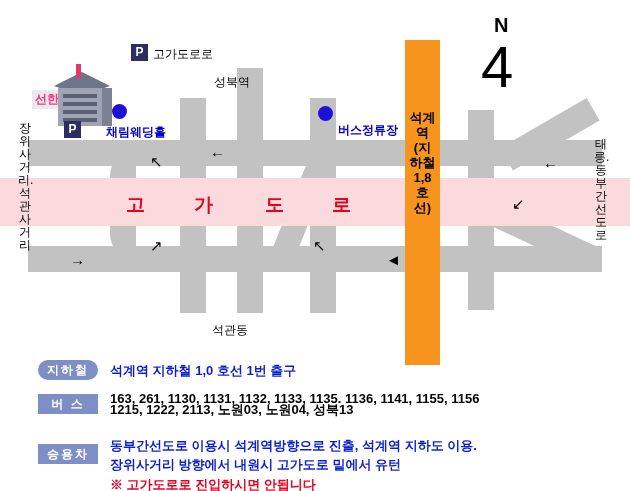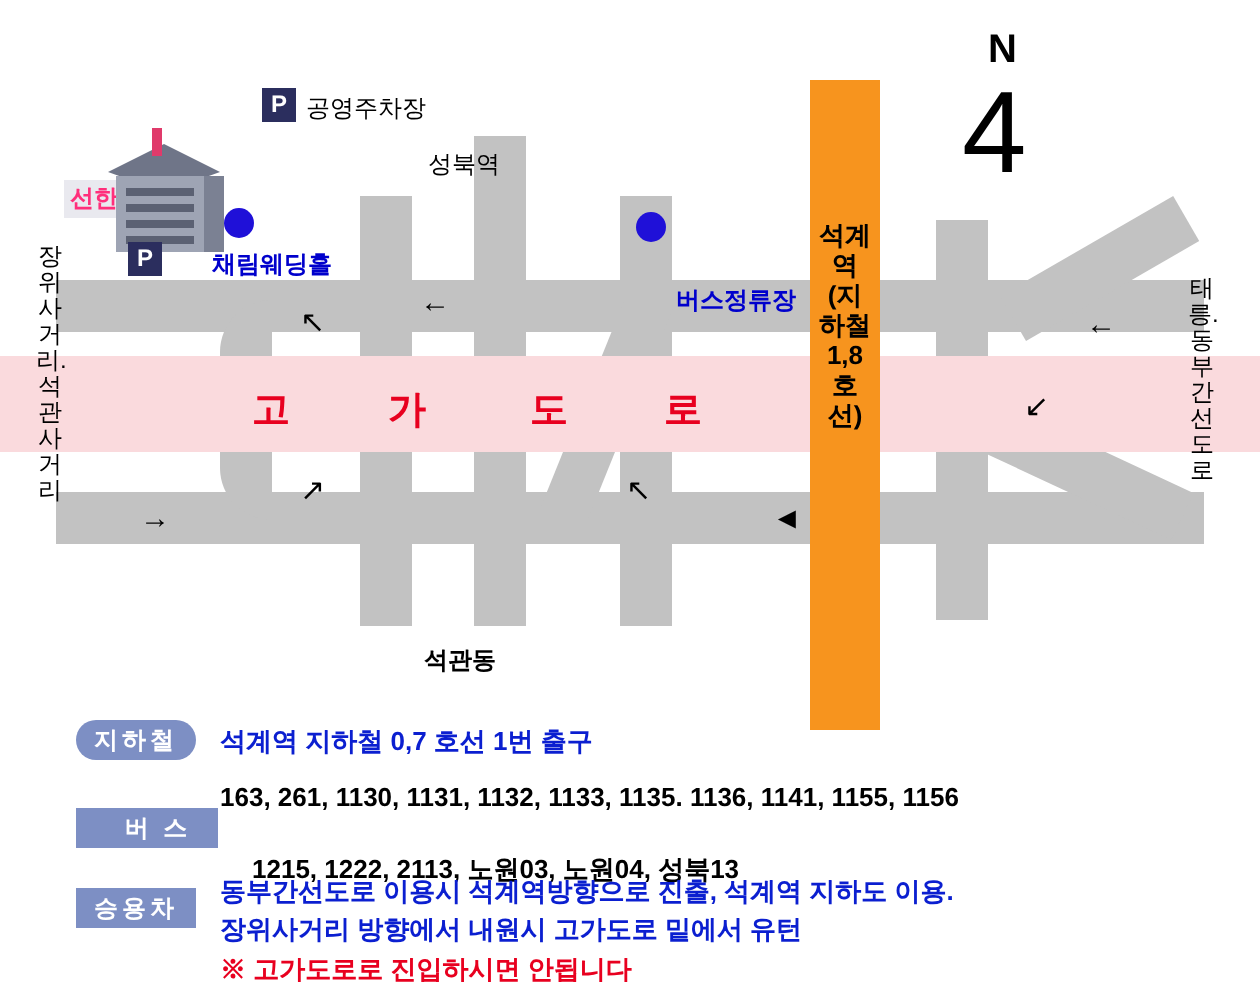"공영주차장" div.map-label { text: 공영주차장 -> 고가도로로 }
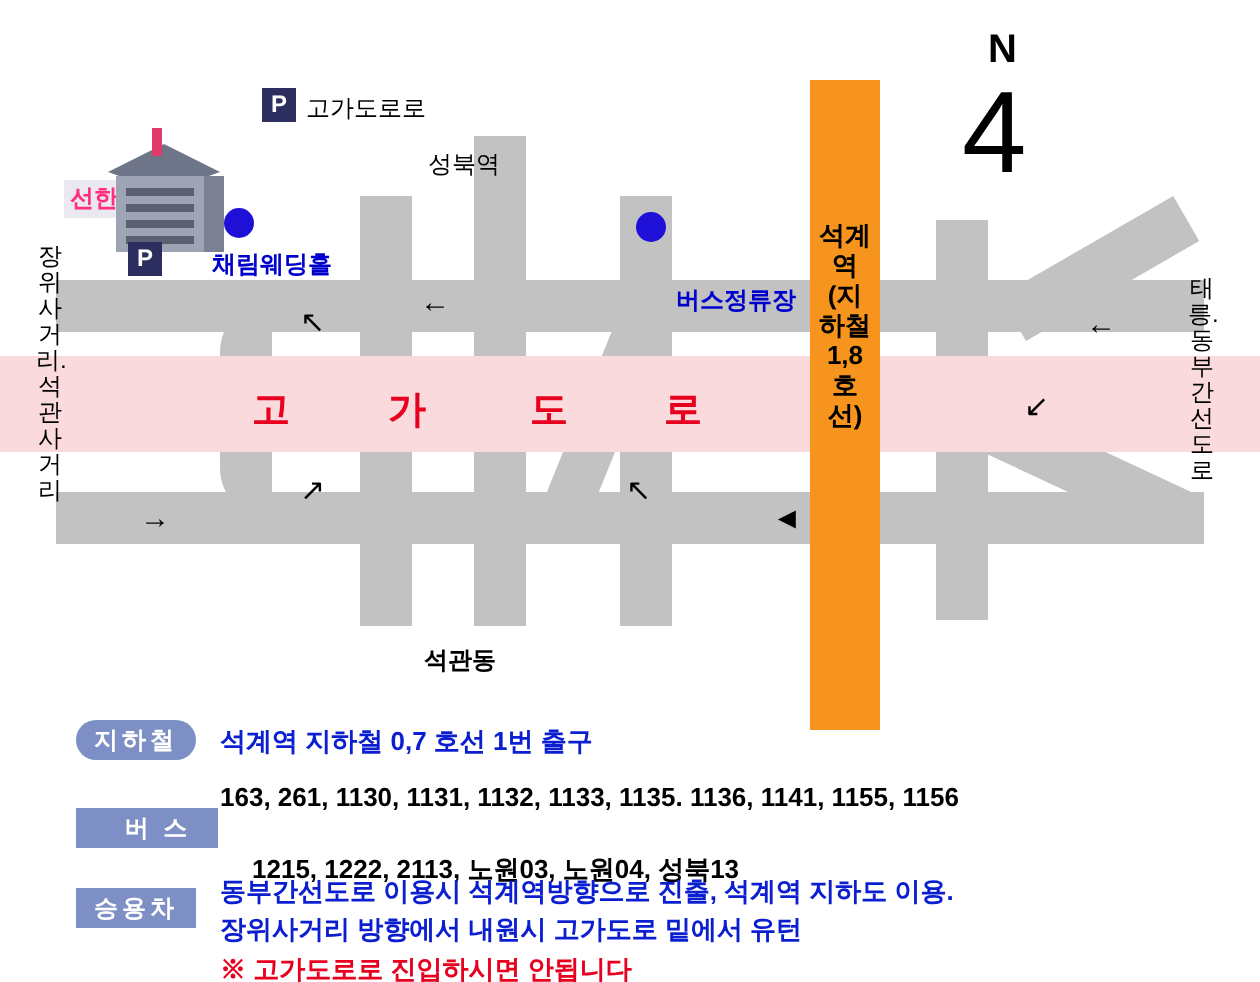"버스정류장" div.map-label { margin-top: 20px -> none }
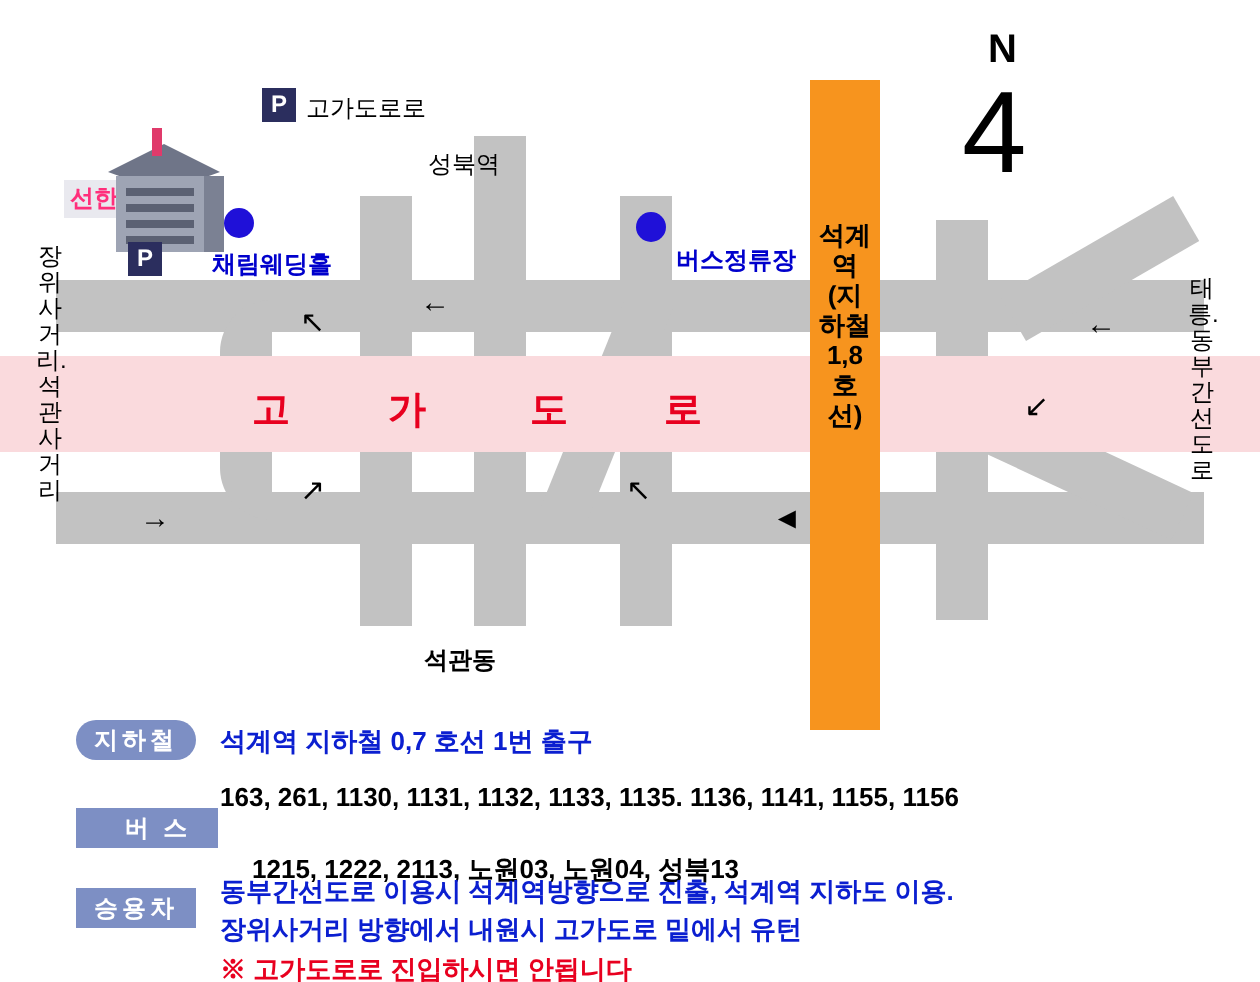"석관동" div.map-label { font-weight: bold -> none }
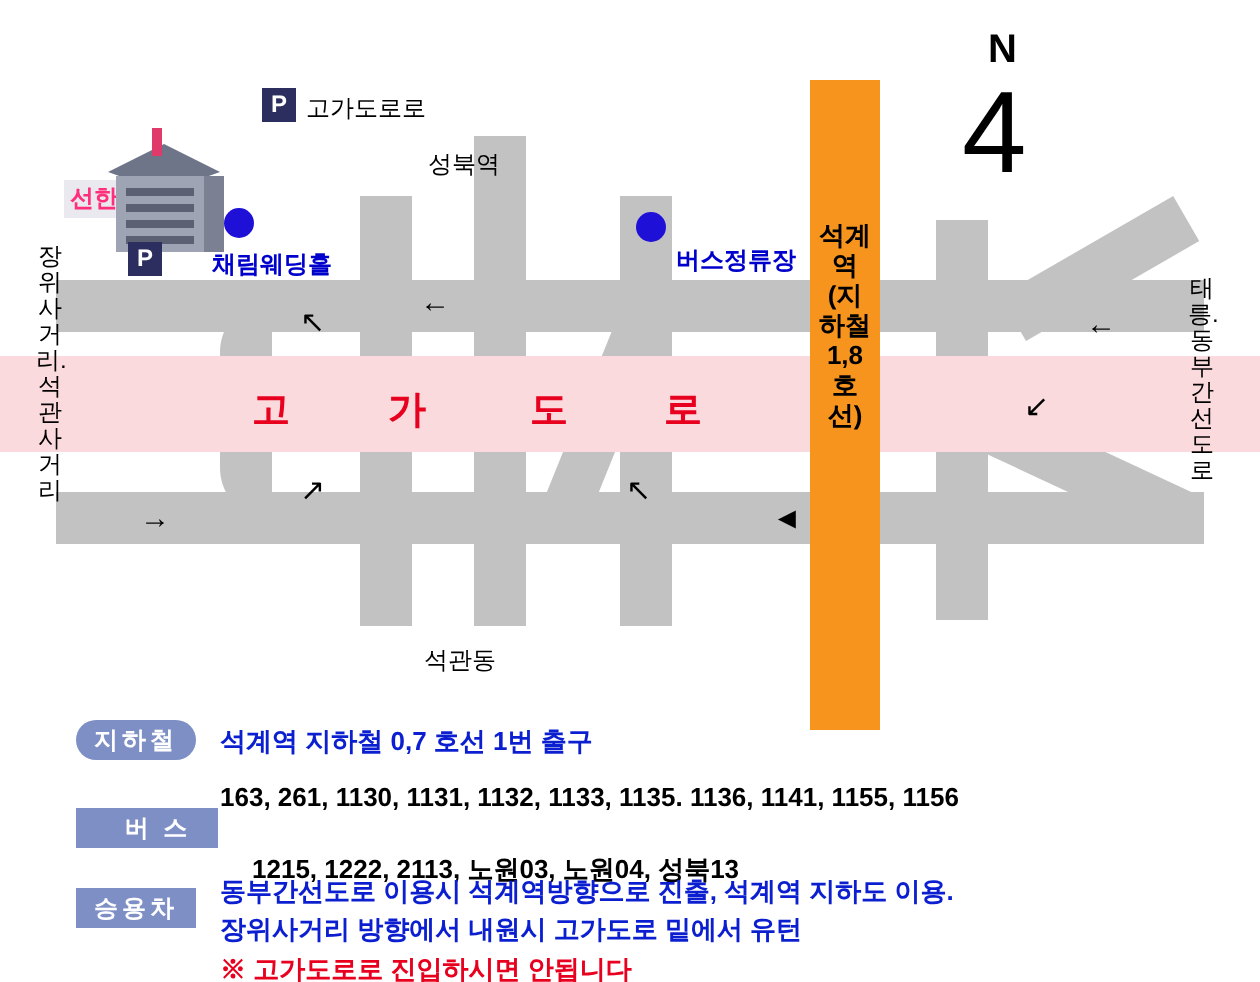"석계역 지하철 0,7 호선 1번" div.leg-text { text: 0,7 -> 1,0 }
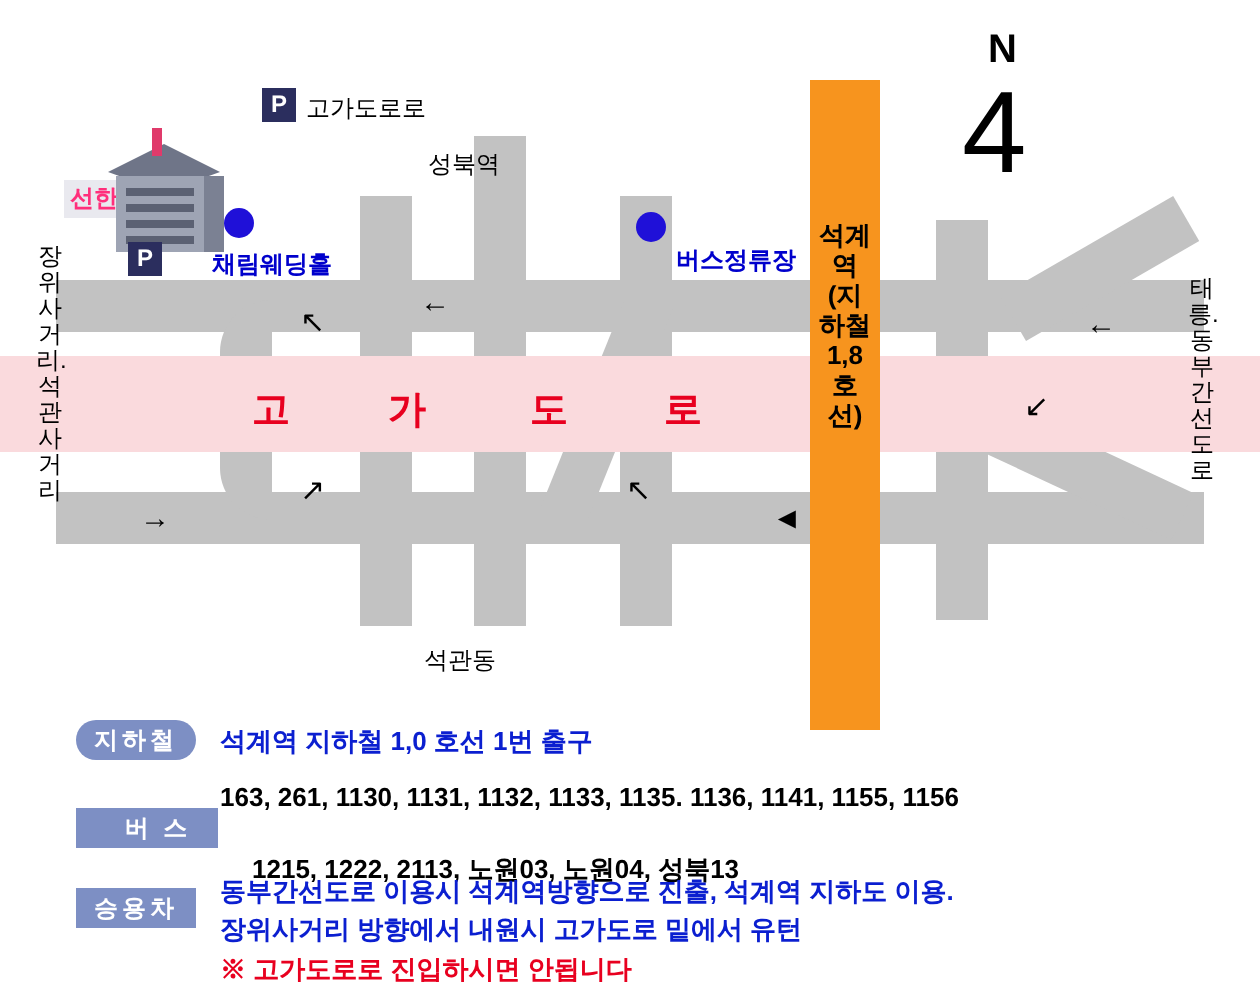"버 스" div.leg-chip { padding-left: 11px -> none; top: 52px -> 42px }
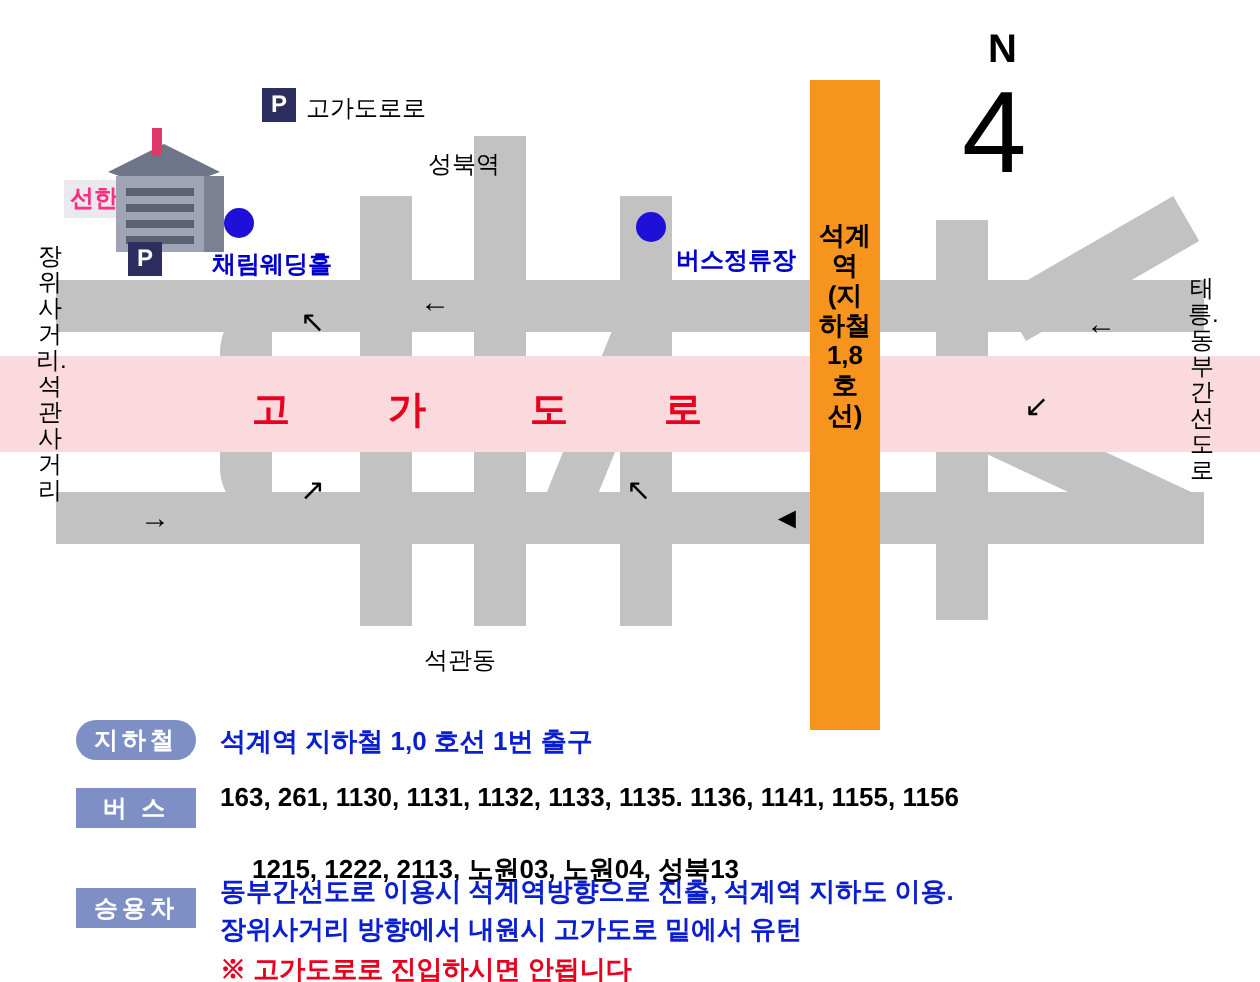"1215, 1222, 2113, 노원03, 노원04," div.leg-text { margin-left: 16px -> none; top: 74px -> 49px }
